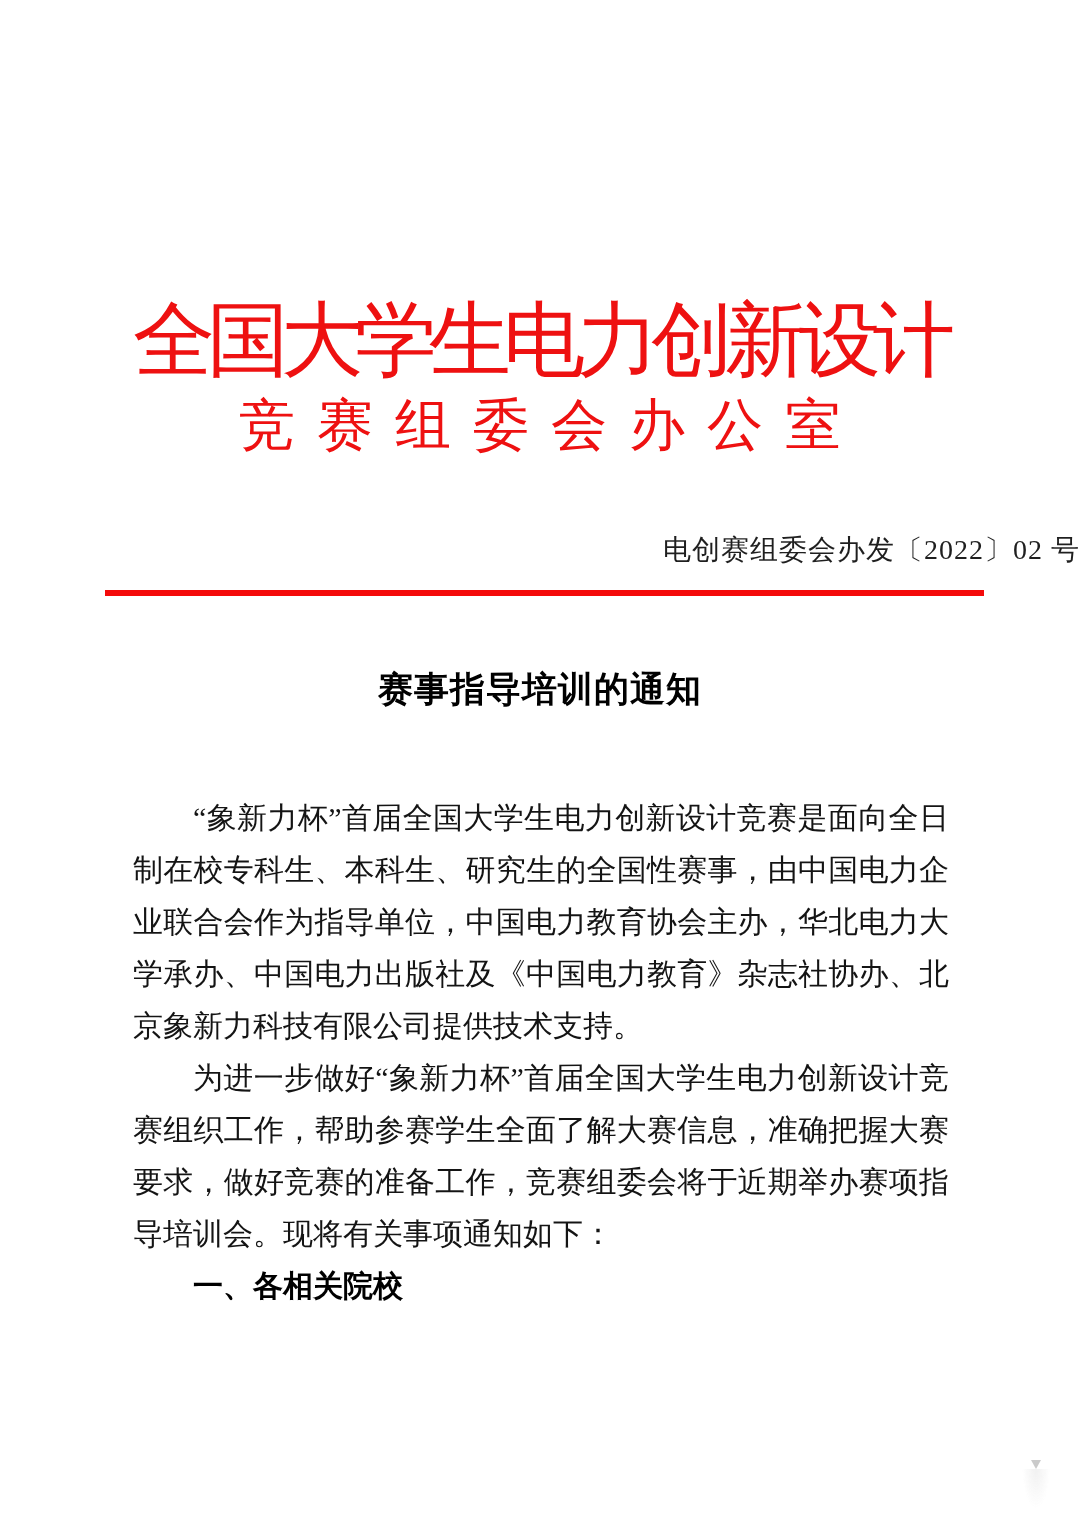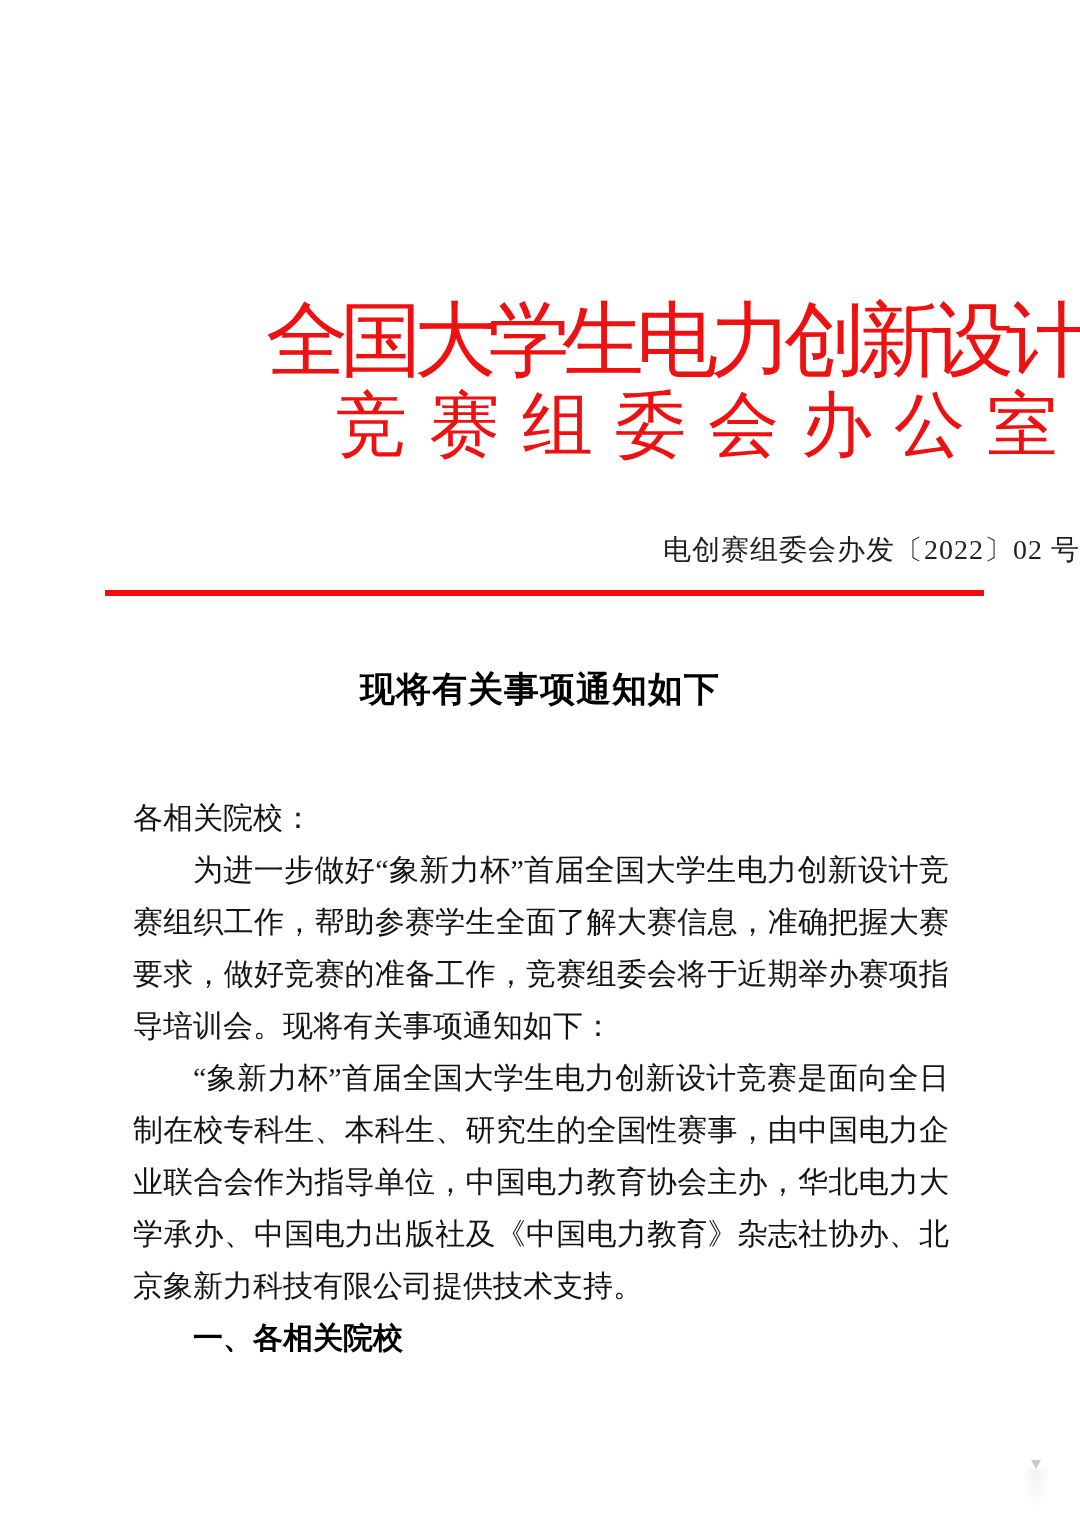"全国大学生电力创新设计" .letterhead { text-align: right -> center }
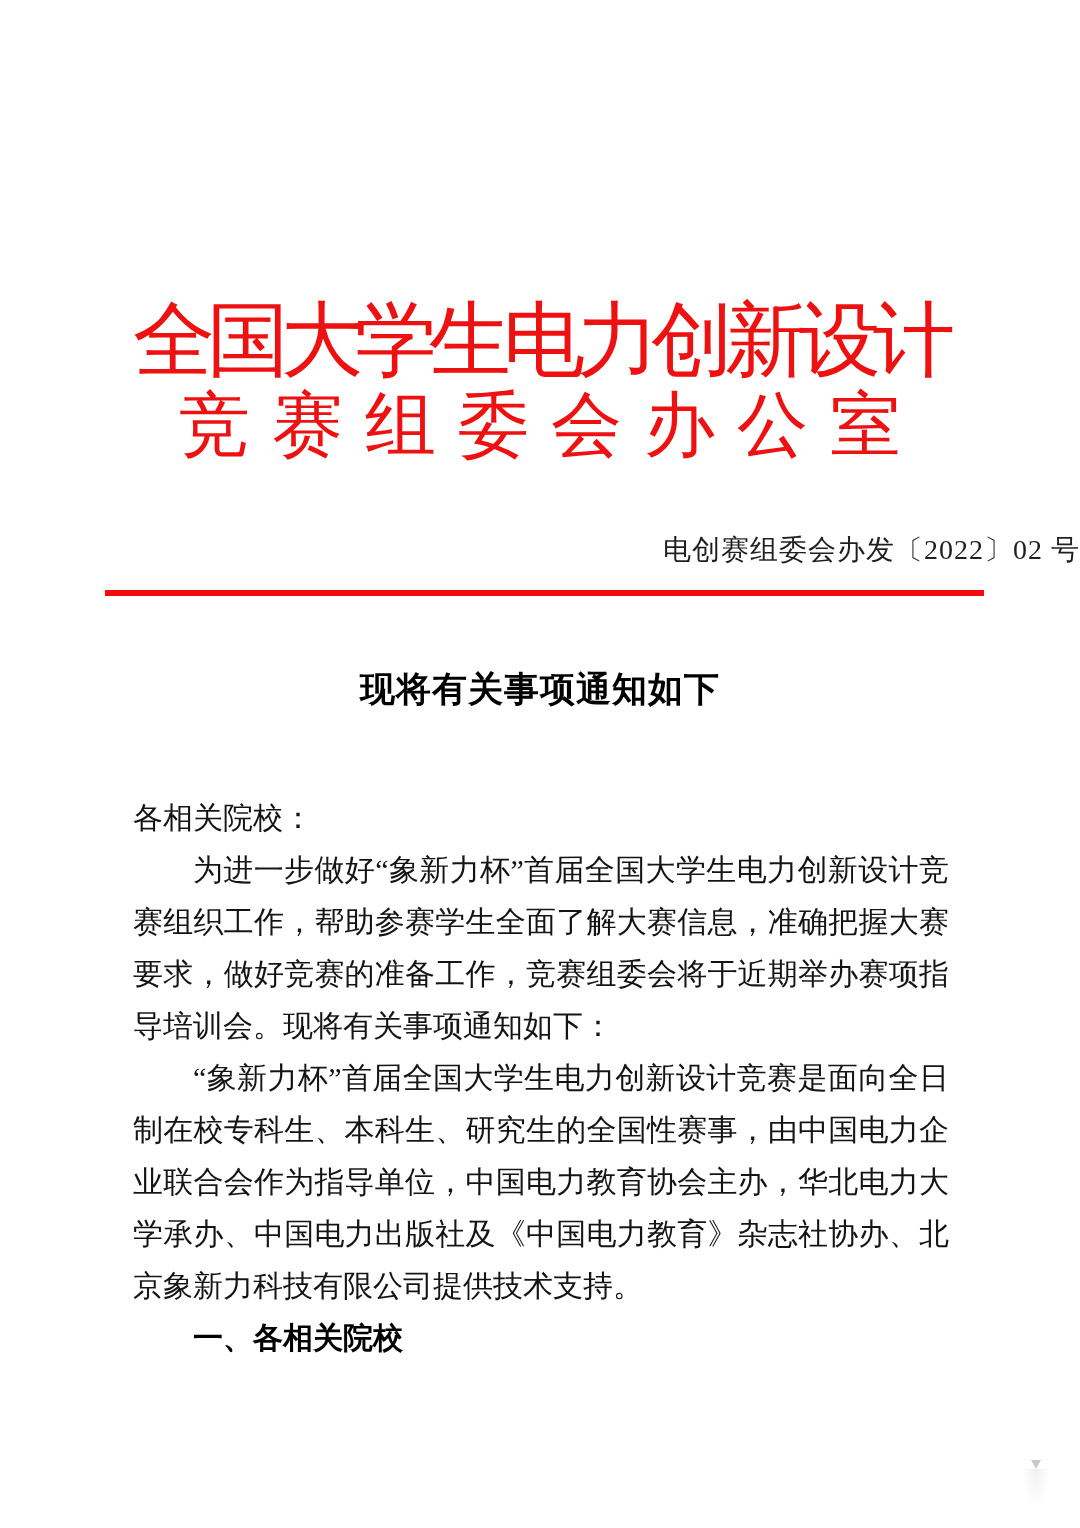"竞赛组委会办公室" .lh-line2 { font-size: 71px -> 56px }
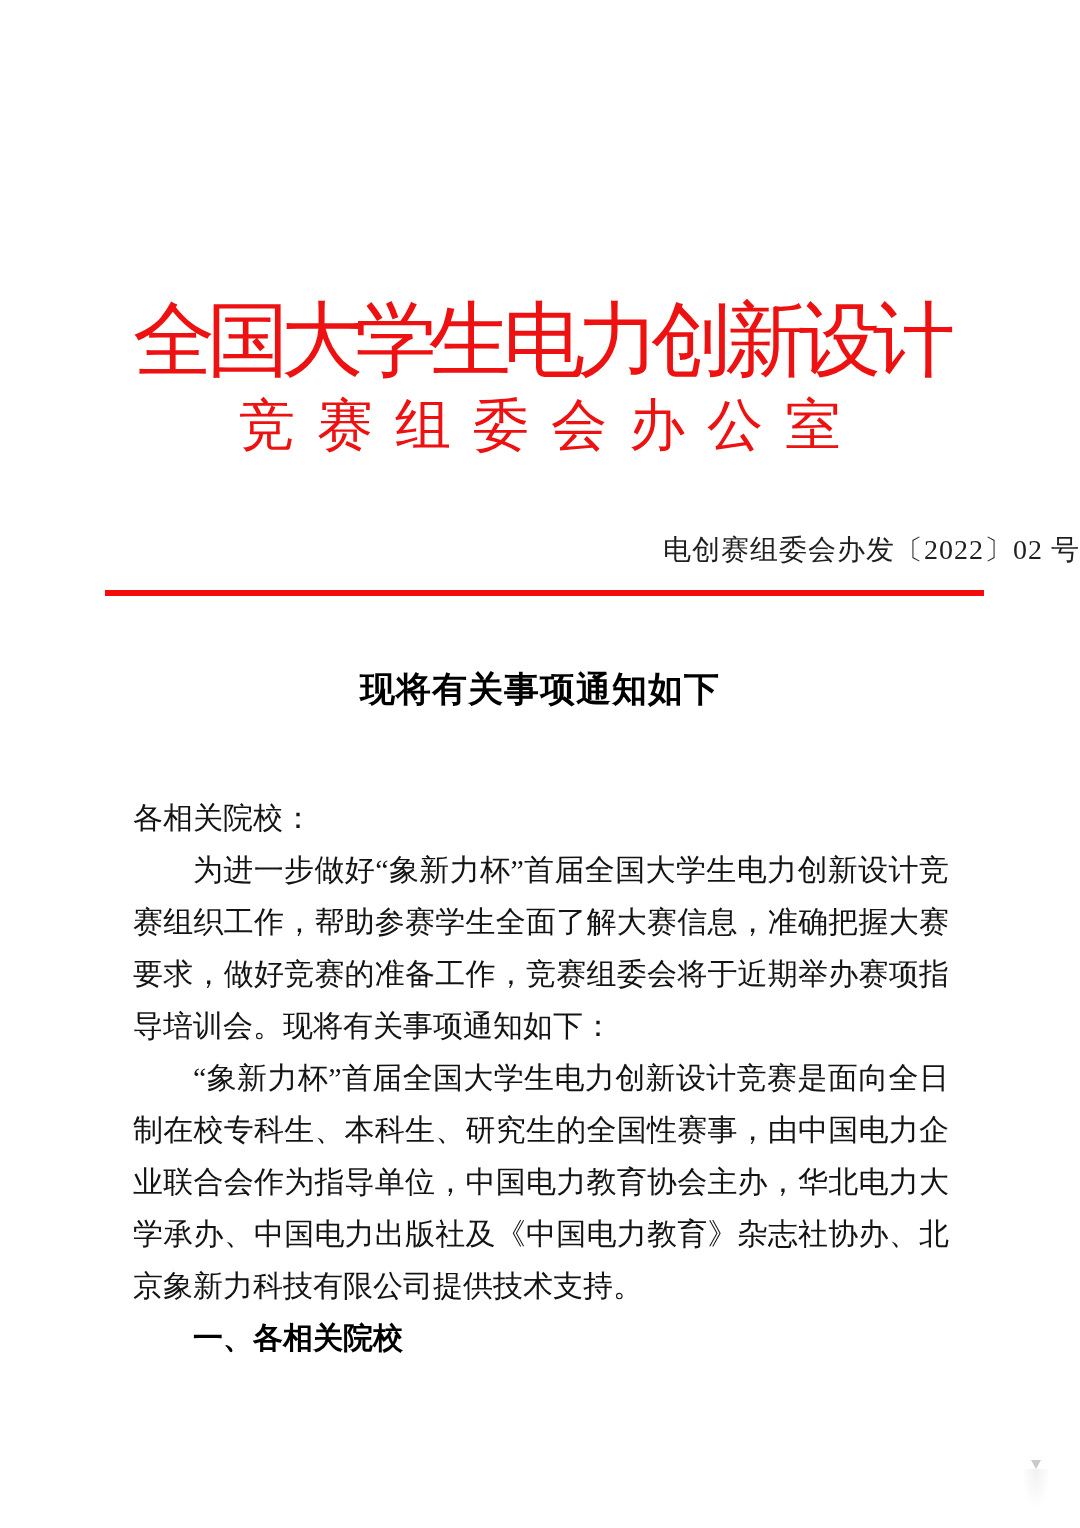"现将有关事项通知如下" div { text: 现将有关事项通知如下 -> 赛事指导培训的通知 }
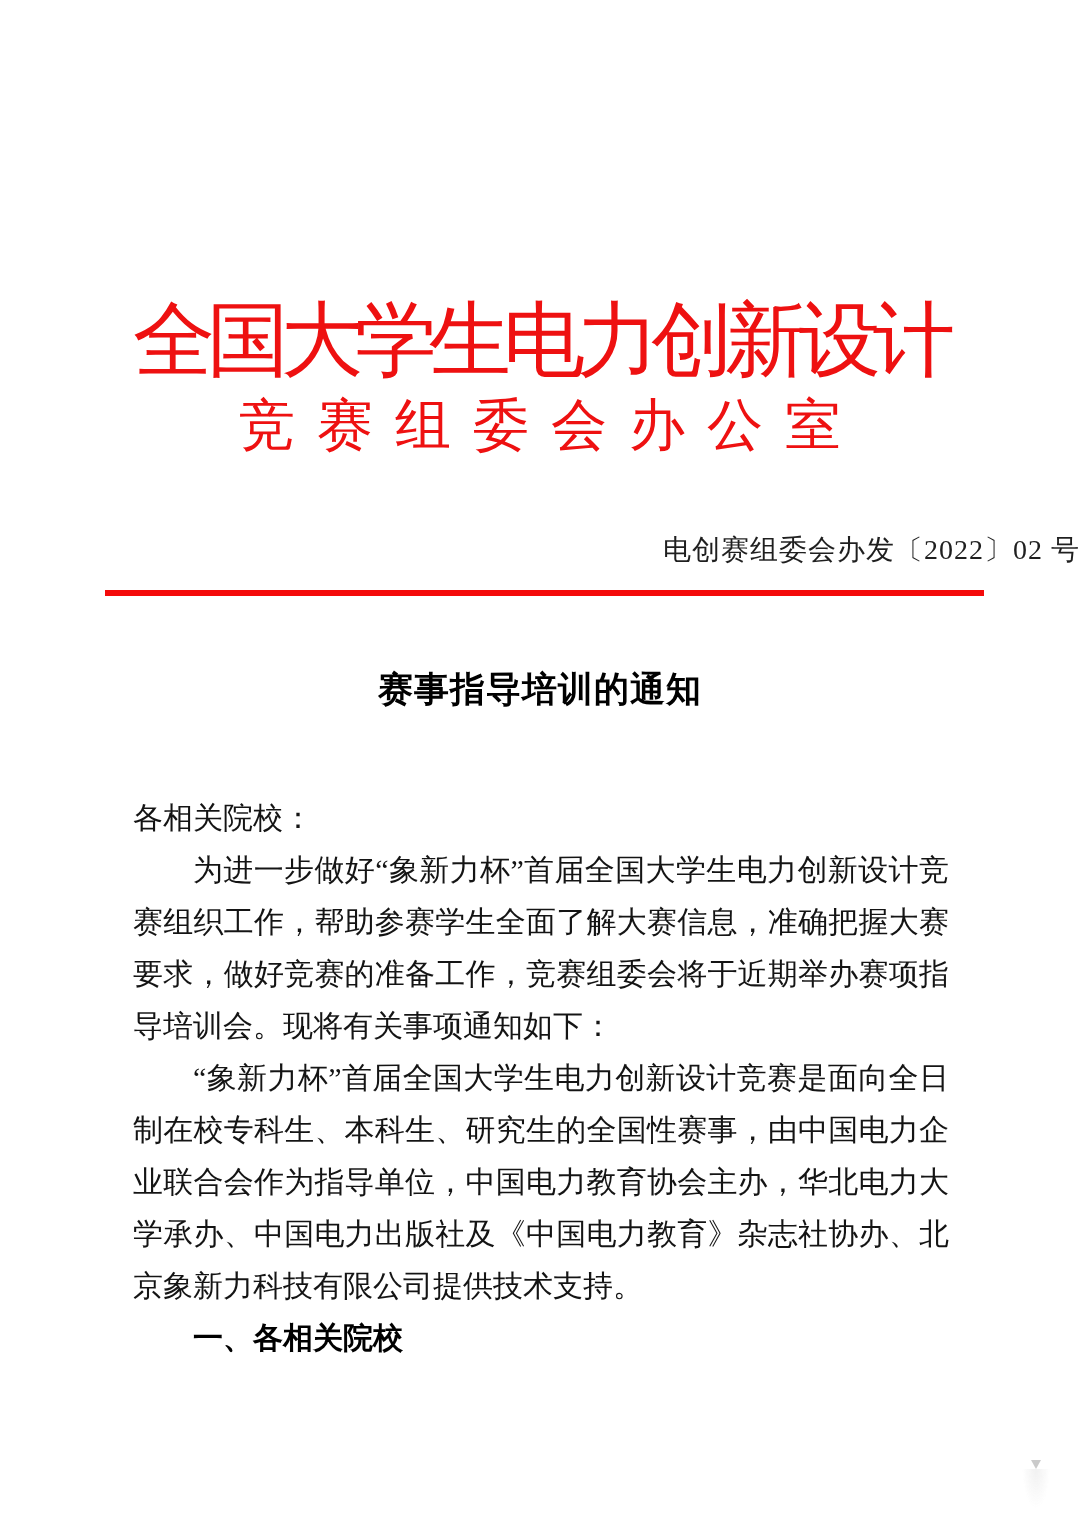"各相关院校：" p.salutation { html: <p>各相关院校：</p> -> none }
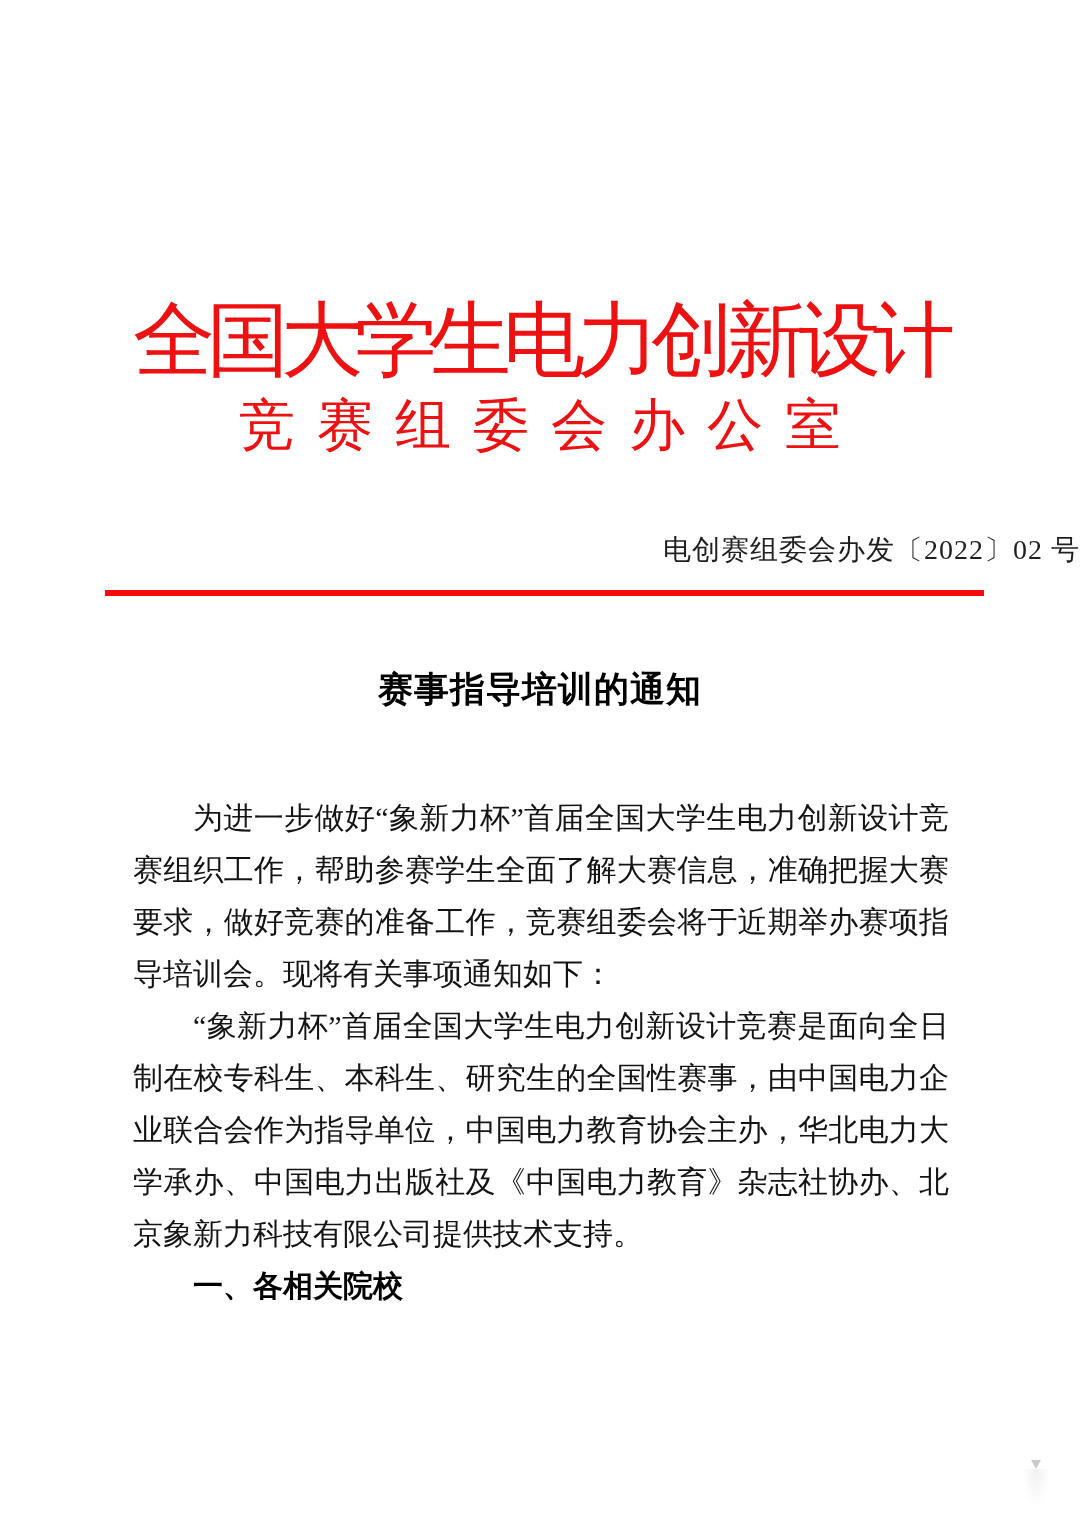"为进一步做好“象新力杯”首届全国大学生电力创新设计竞赛组织工作，帮助参赛学生全面" p.para { order: before "“象新力杯”首届全国大学生电力创新设计竞赛是面向全日制在校专科生、本科生、研究生" -> after "“象新力杯”首届全国大学生电力创新设计竞赛是面向全日制在校专科生、本科生、研究生" }
